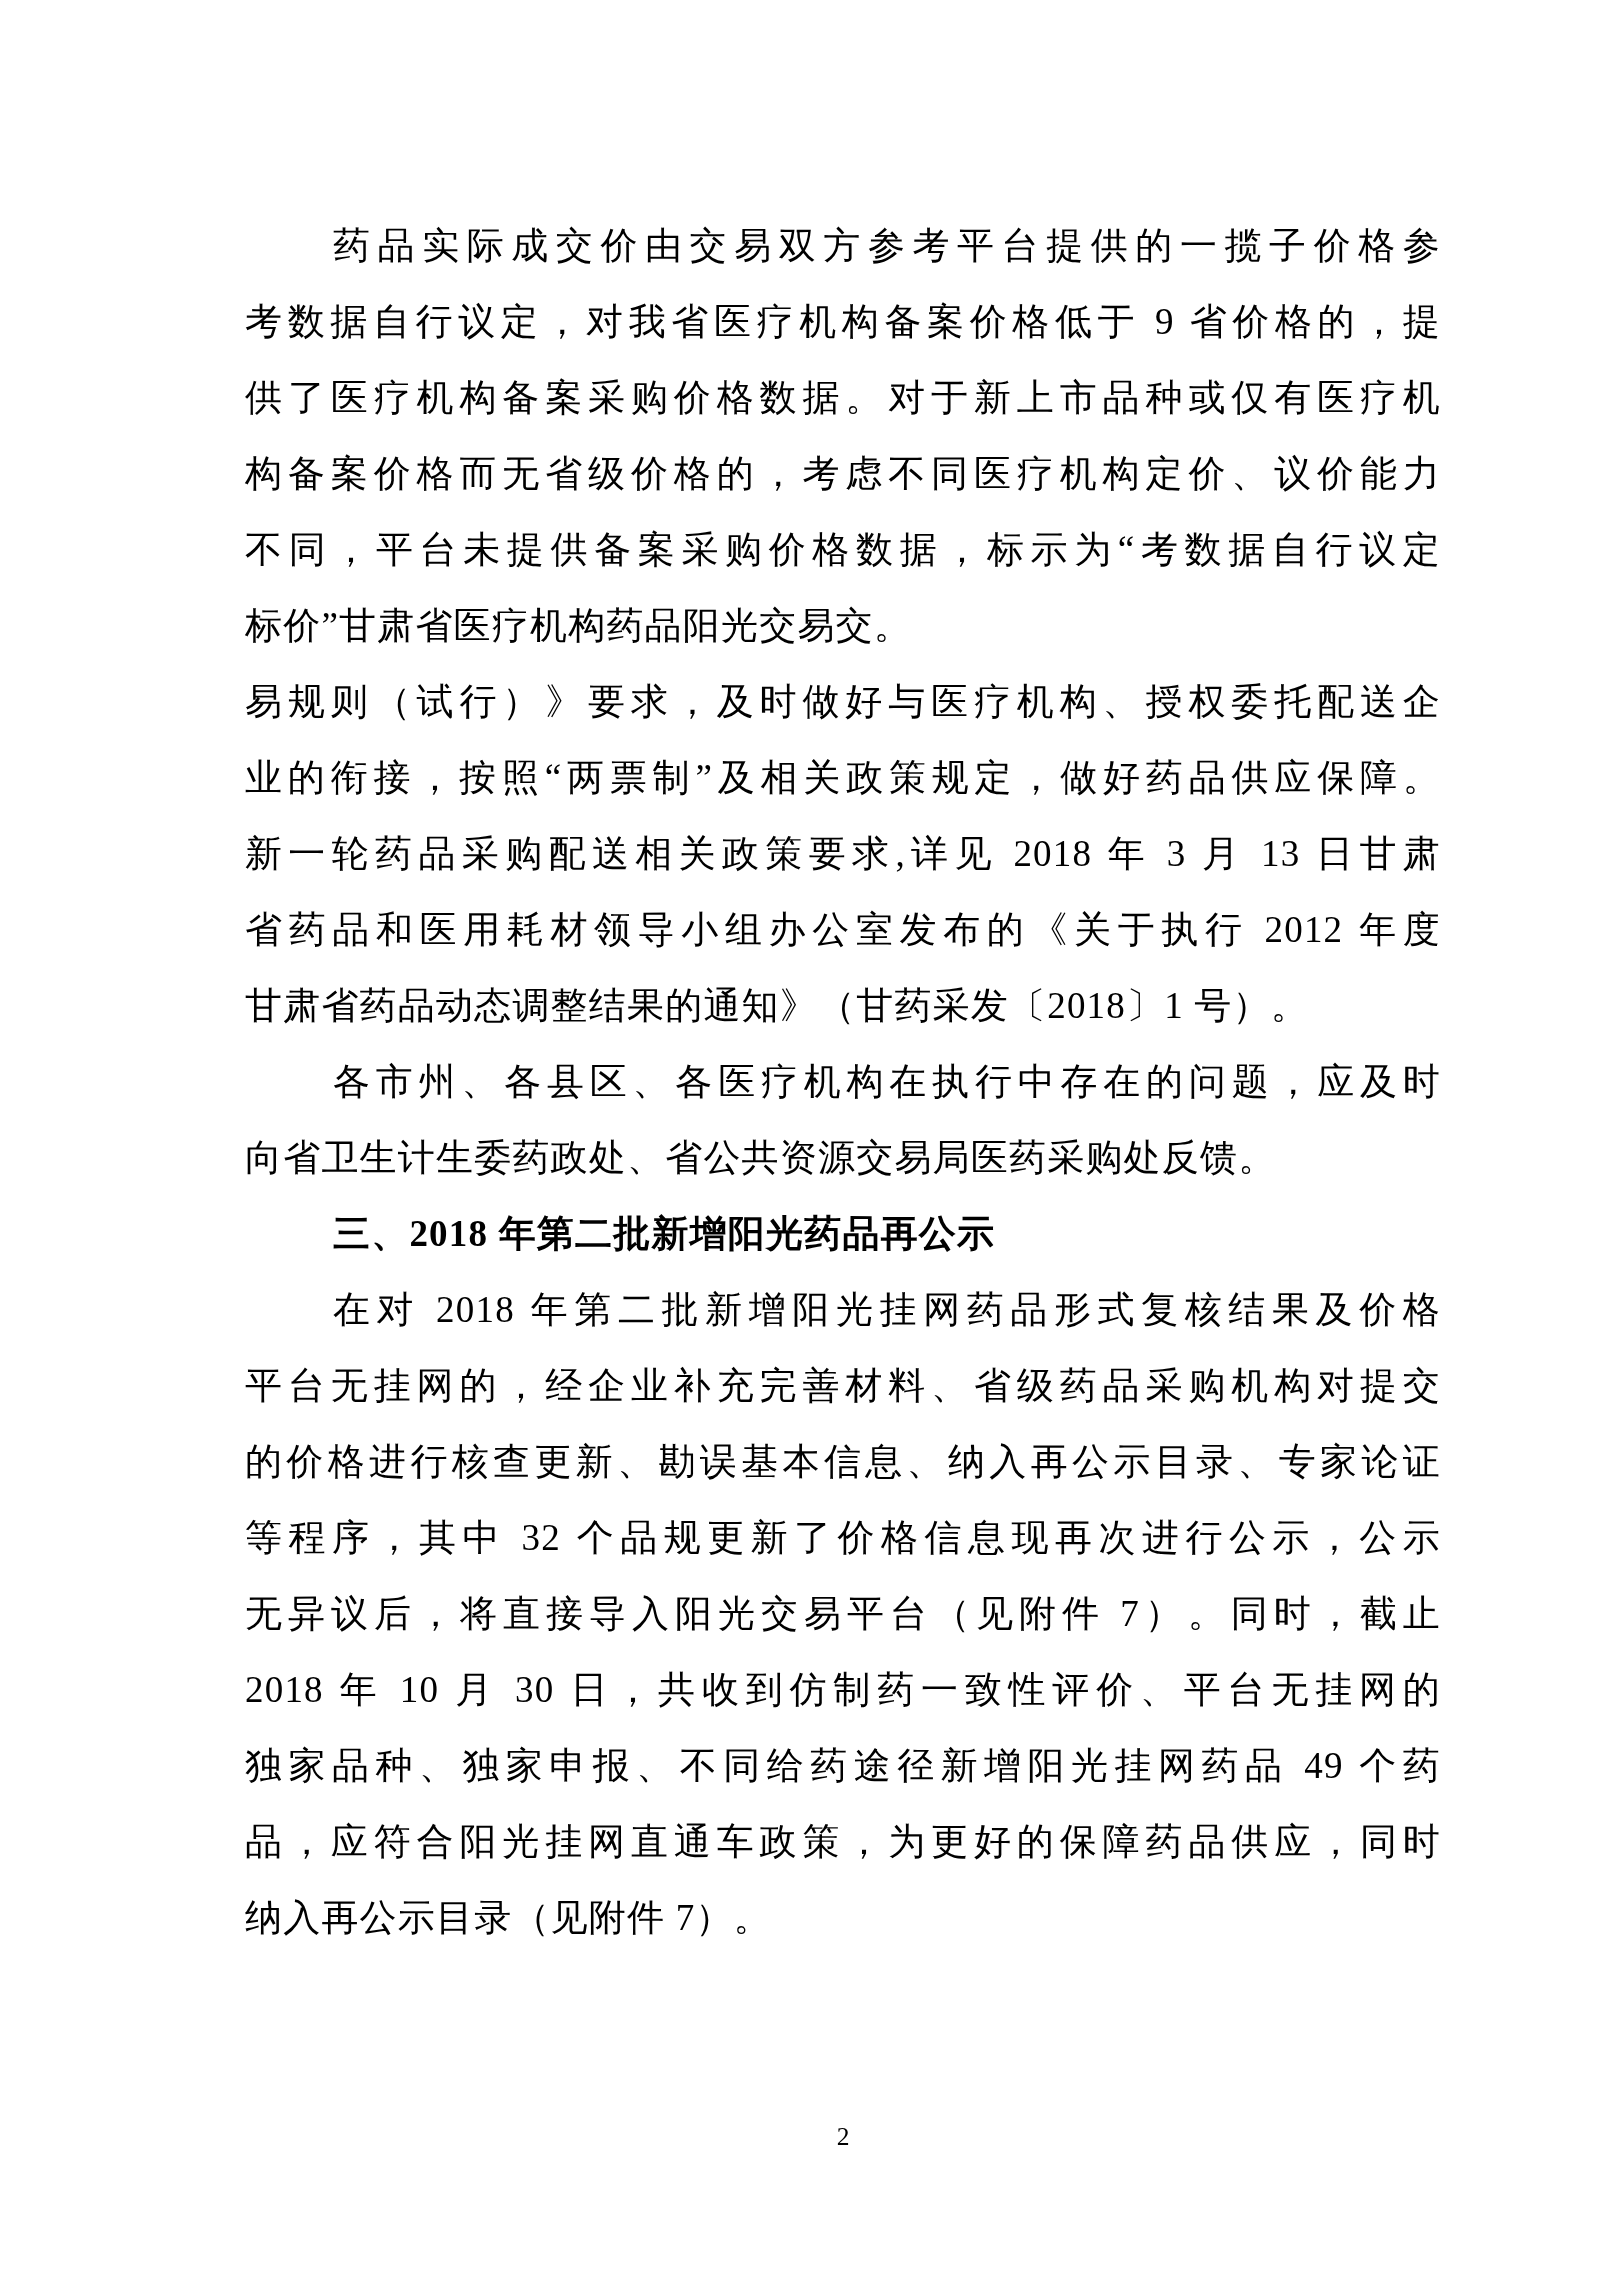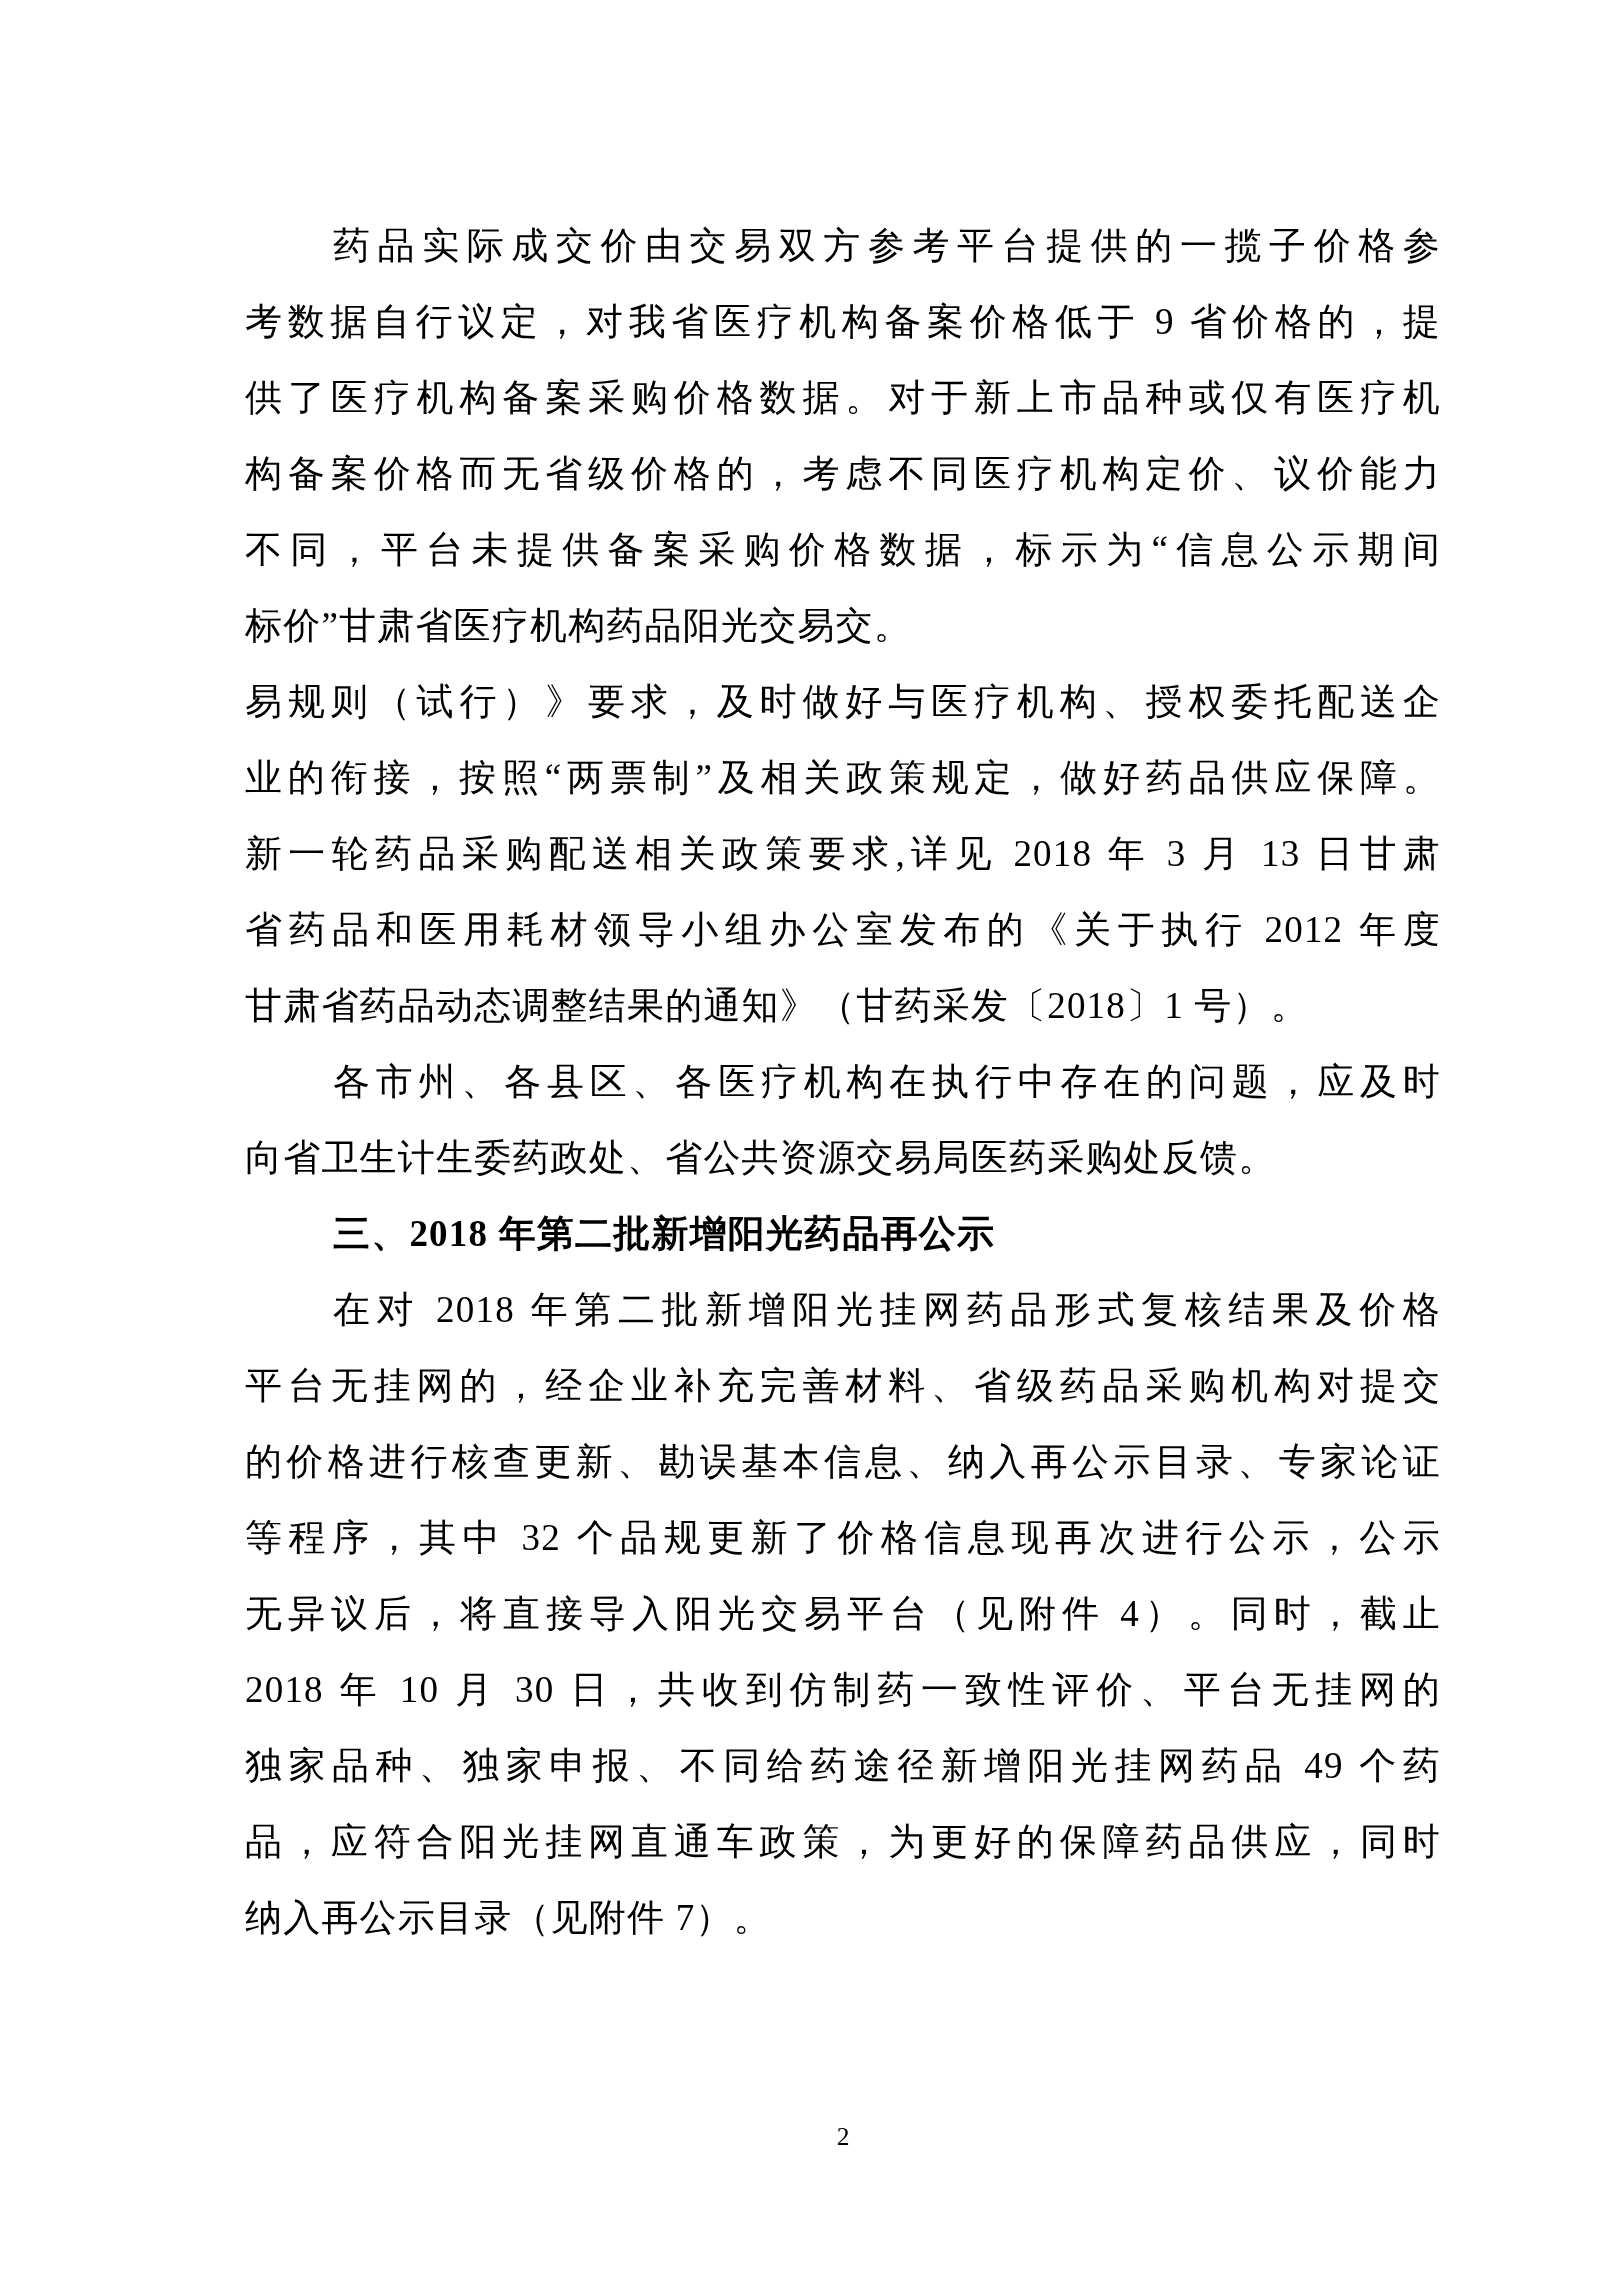"不同，平台未提供备案采购价格数据，标示为“信息公示期间" div.line { text: 信息公示期间 -> 考数据自行议定 }
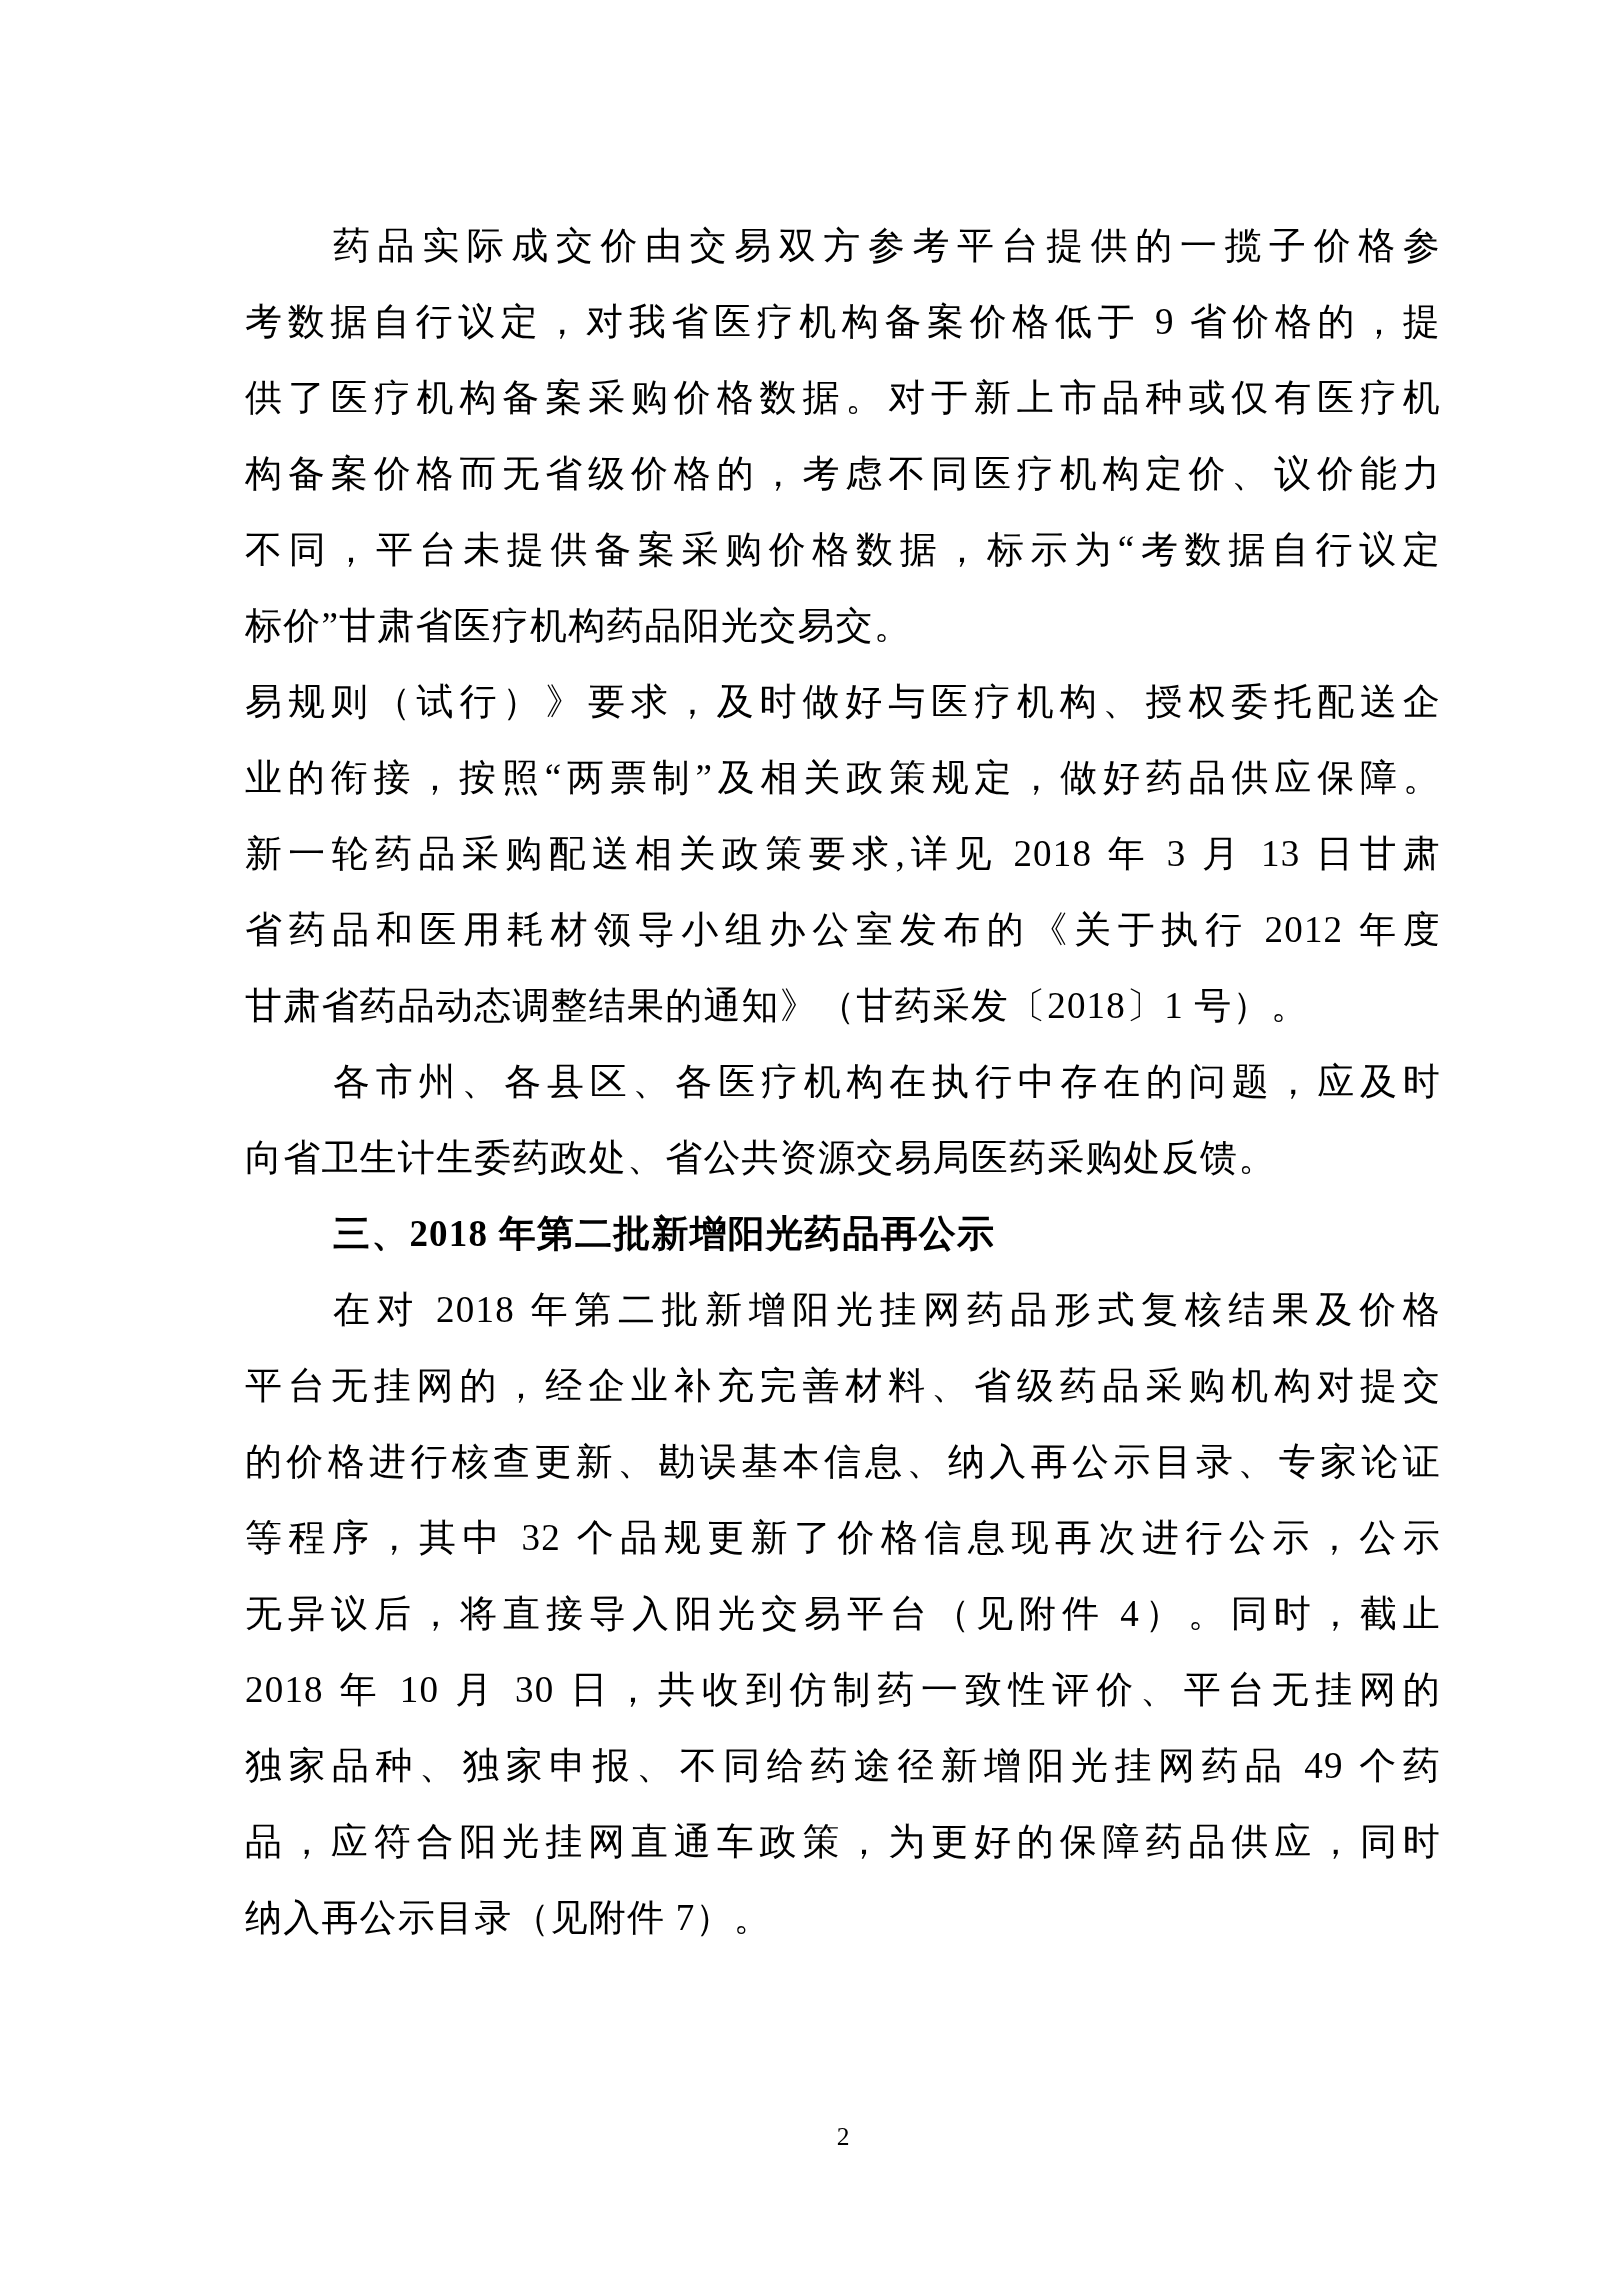"无异议后，将直接导入阳光交易平台（见附件 4）。同时，截止" div.line { text: 4 -> 7 }
